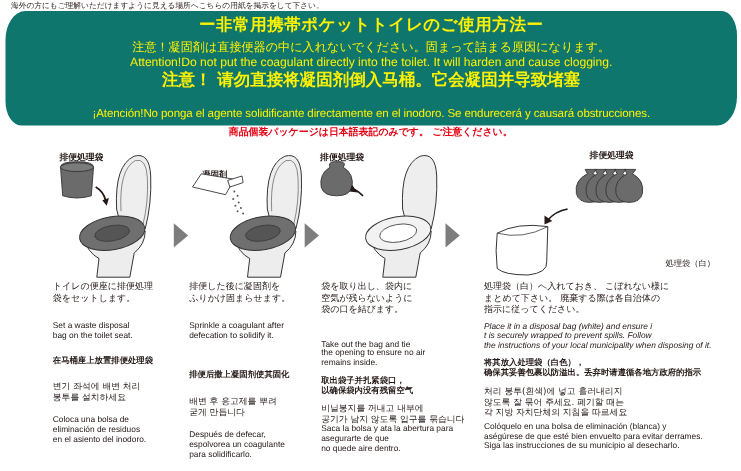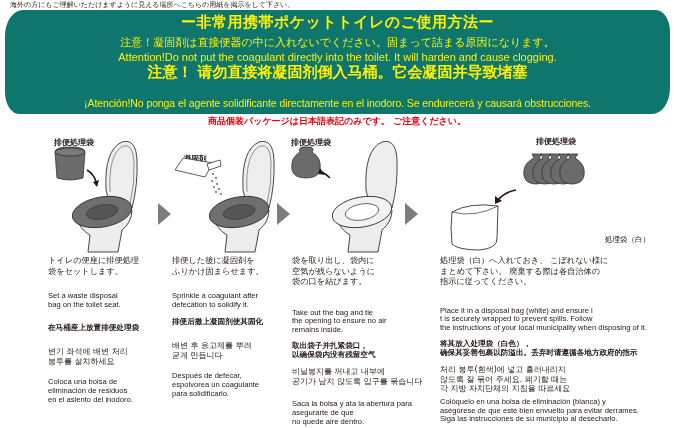"Place it in a disposal" p.en { font-style: none -> italic; margin-top: 20px -> 6px }
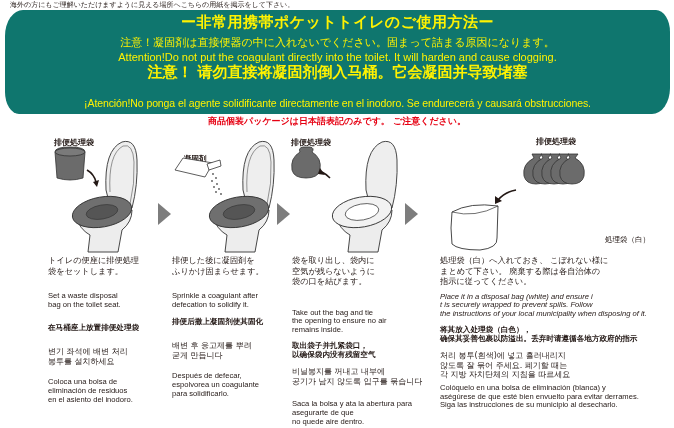"排便后撒上凝固剂使其固化" p.zh { margin-top: 7px -> 26px }
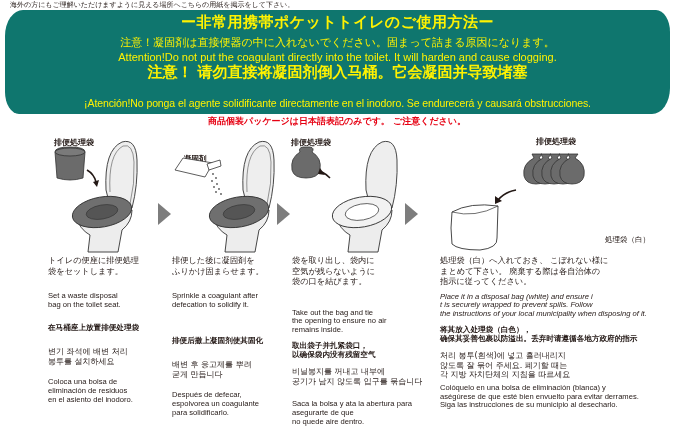"Saca la bolsa y ata" p.es { margin-top: 14px -> 0 }
